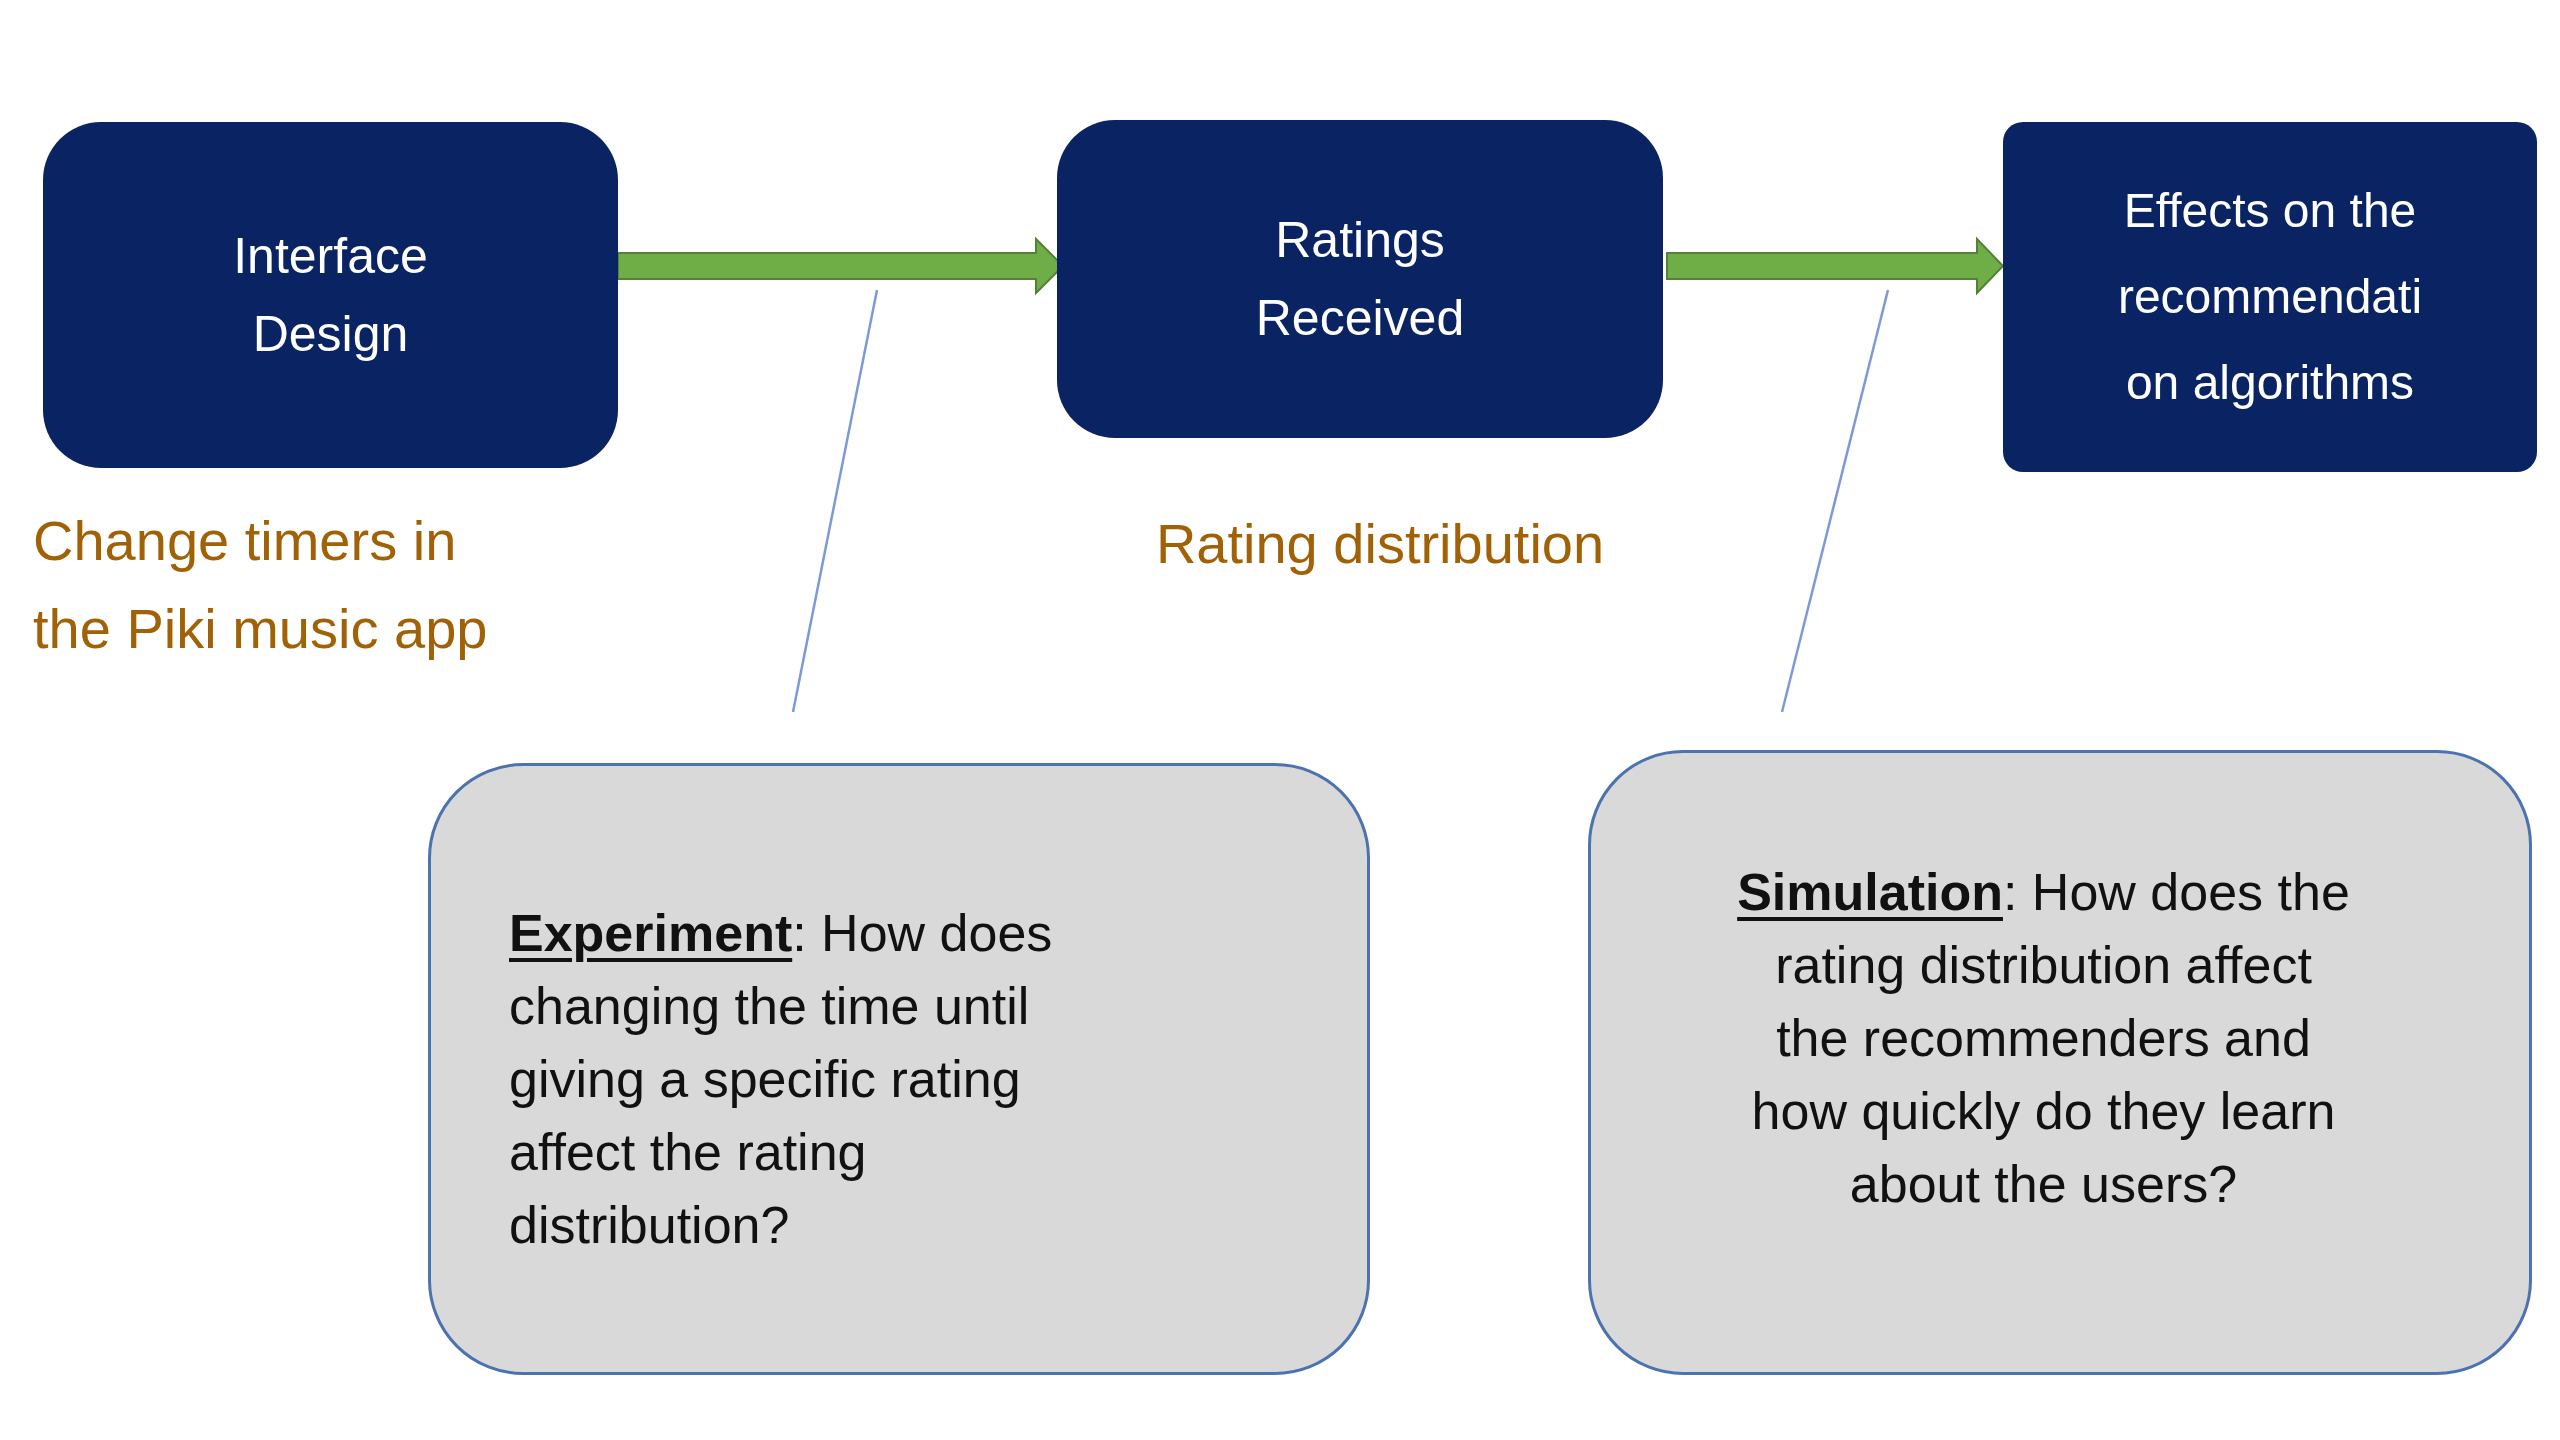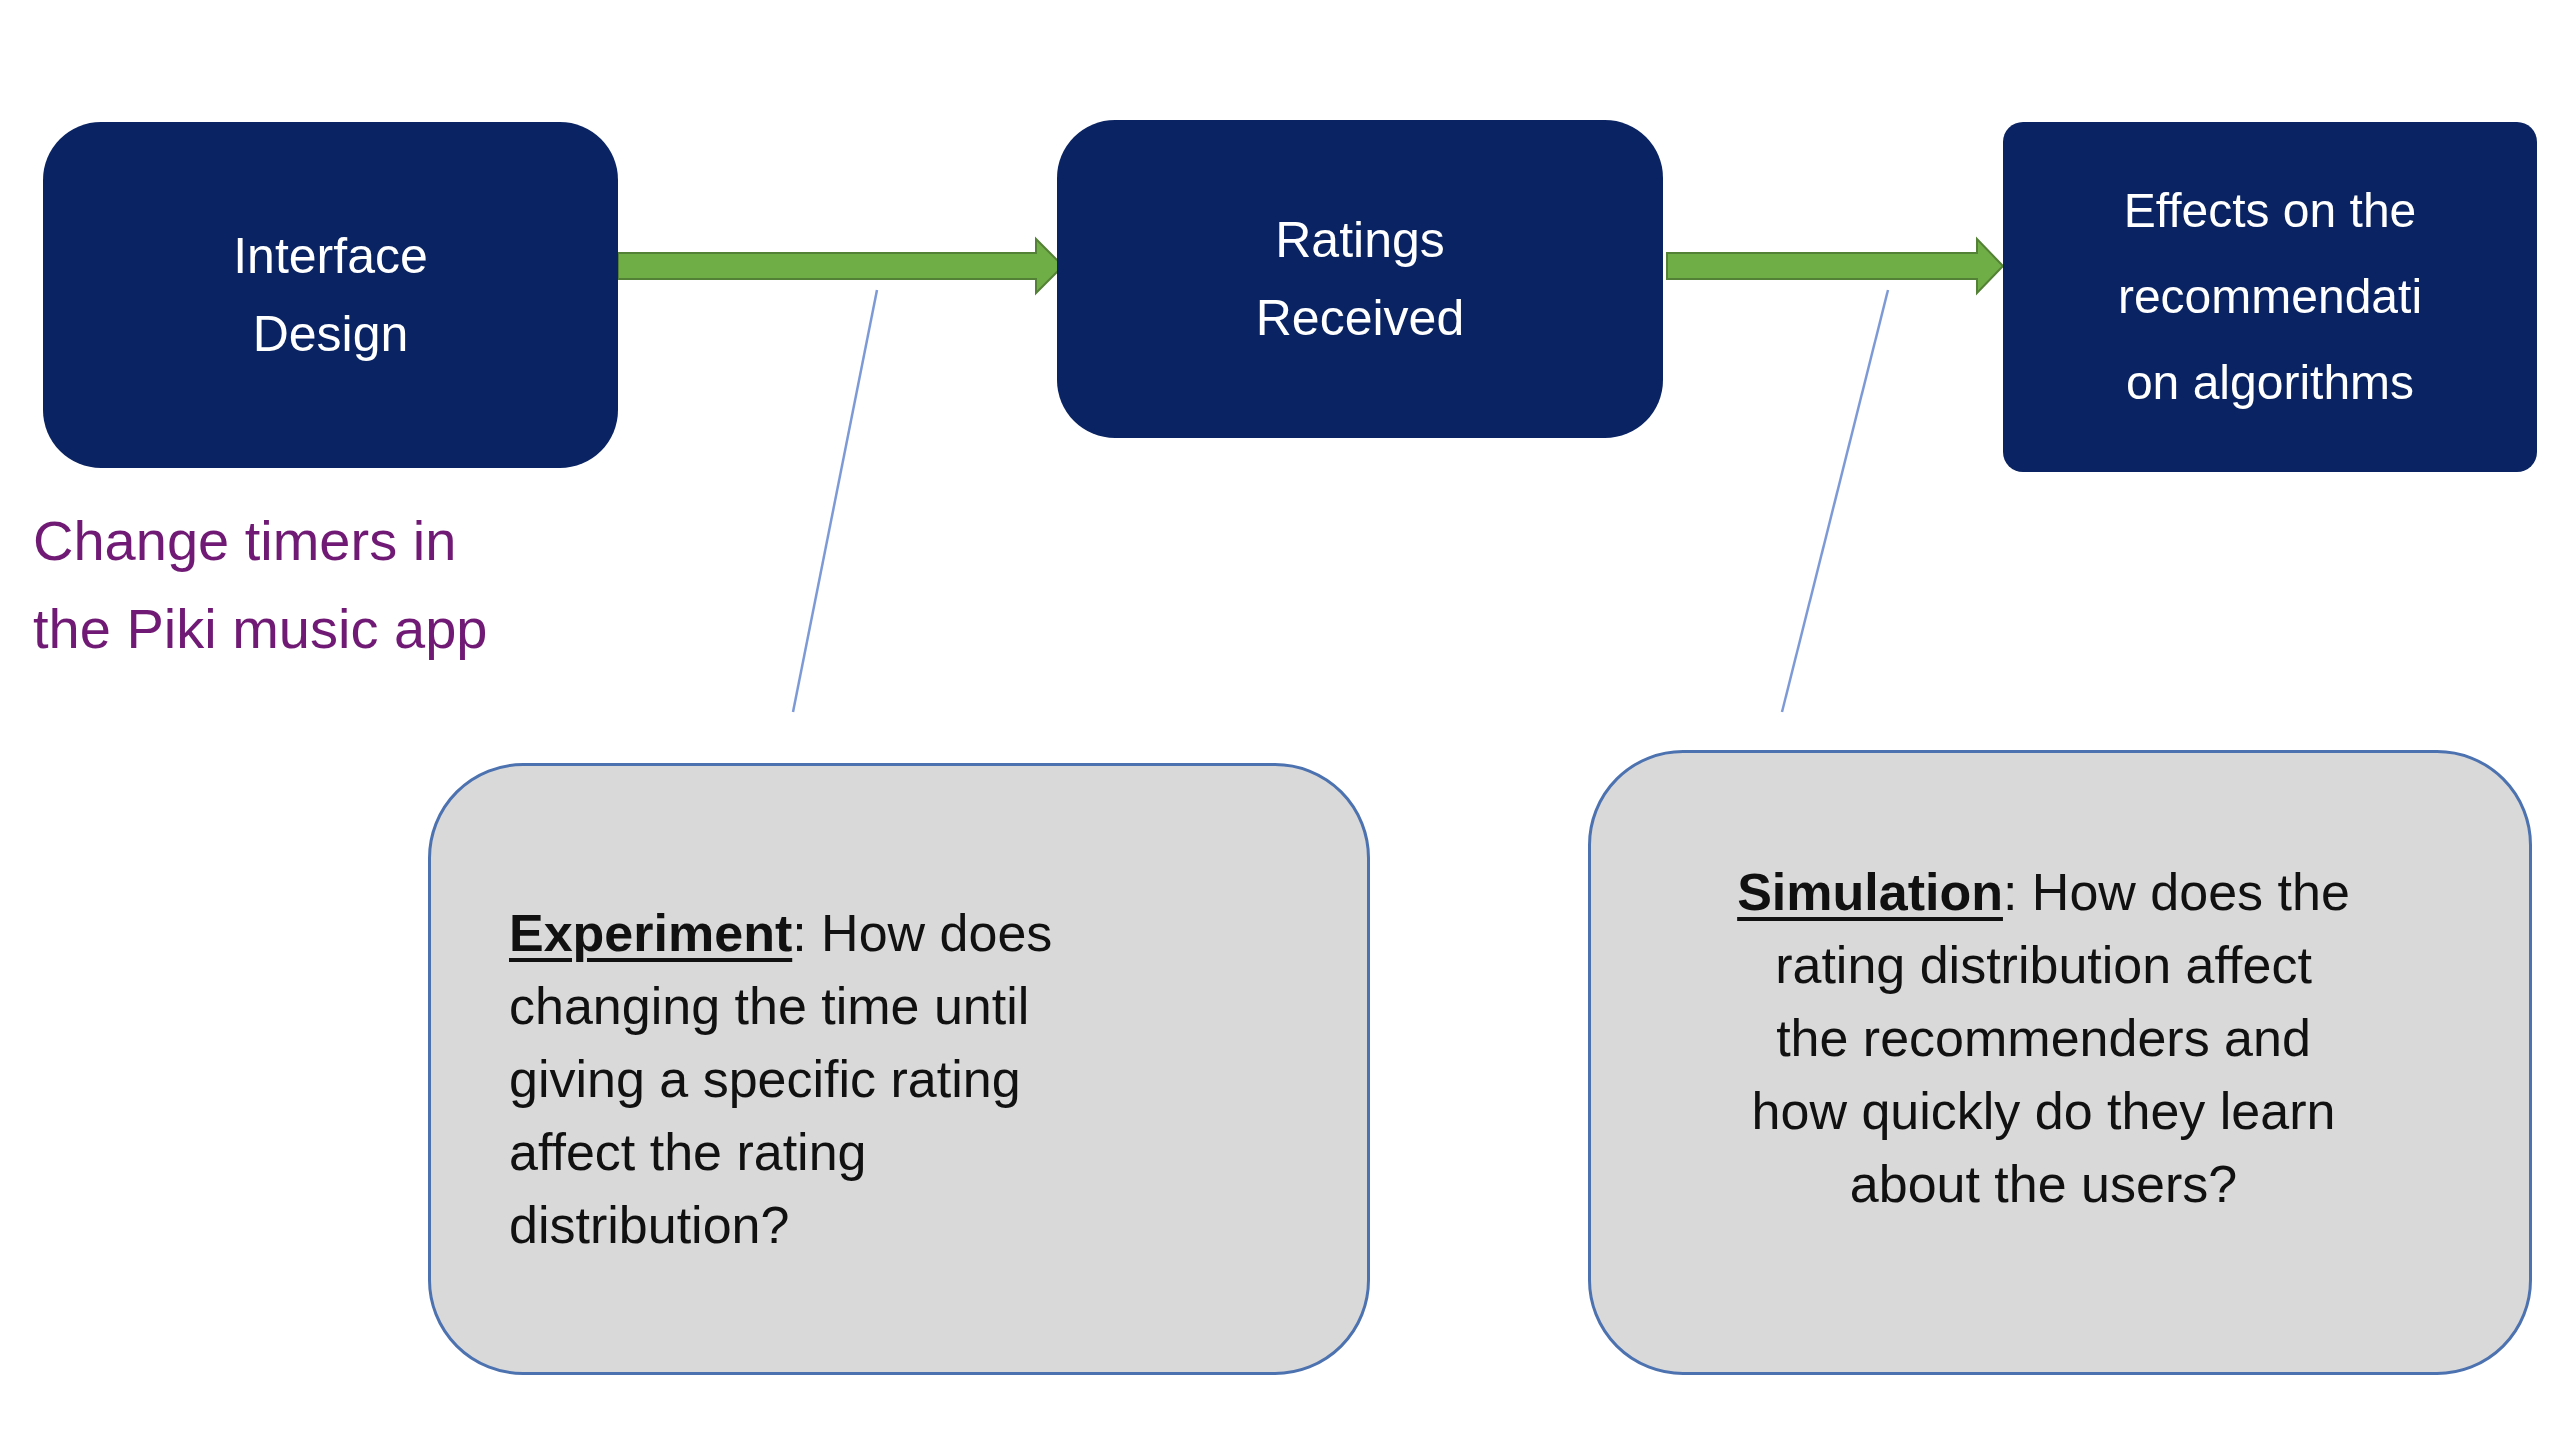"Change timers in" .caption { color: #701a75 -> #a16207 }
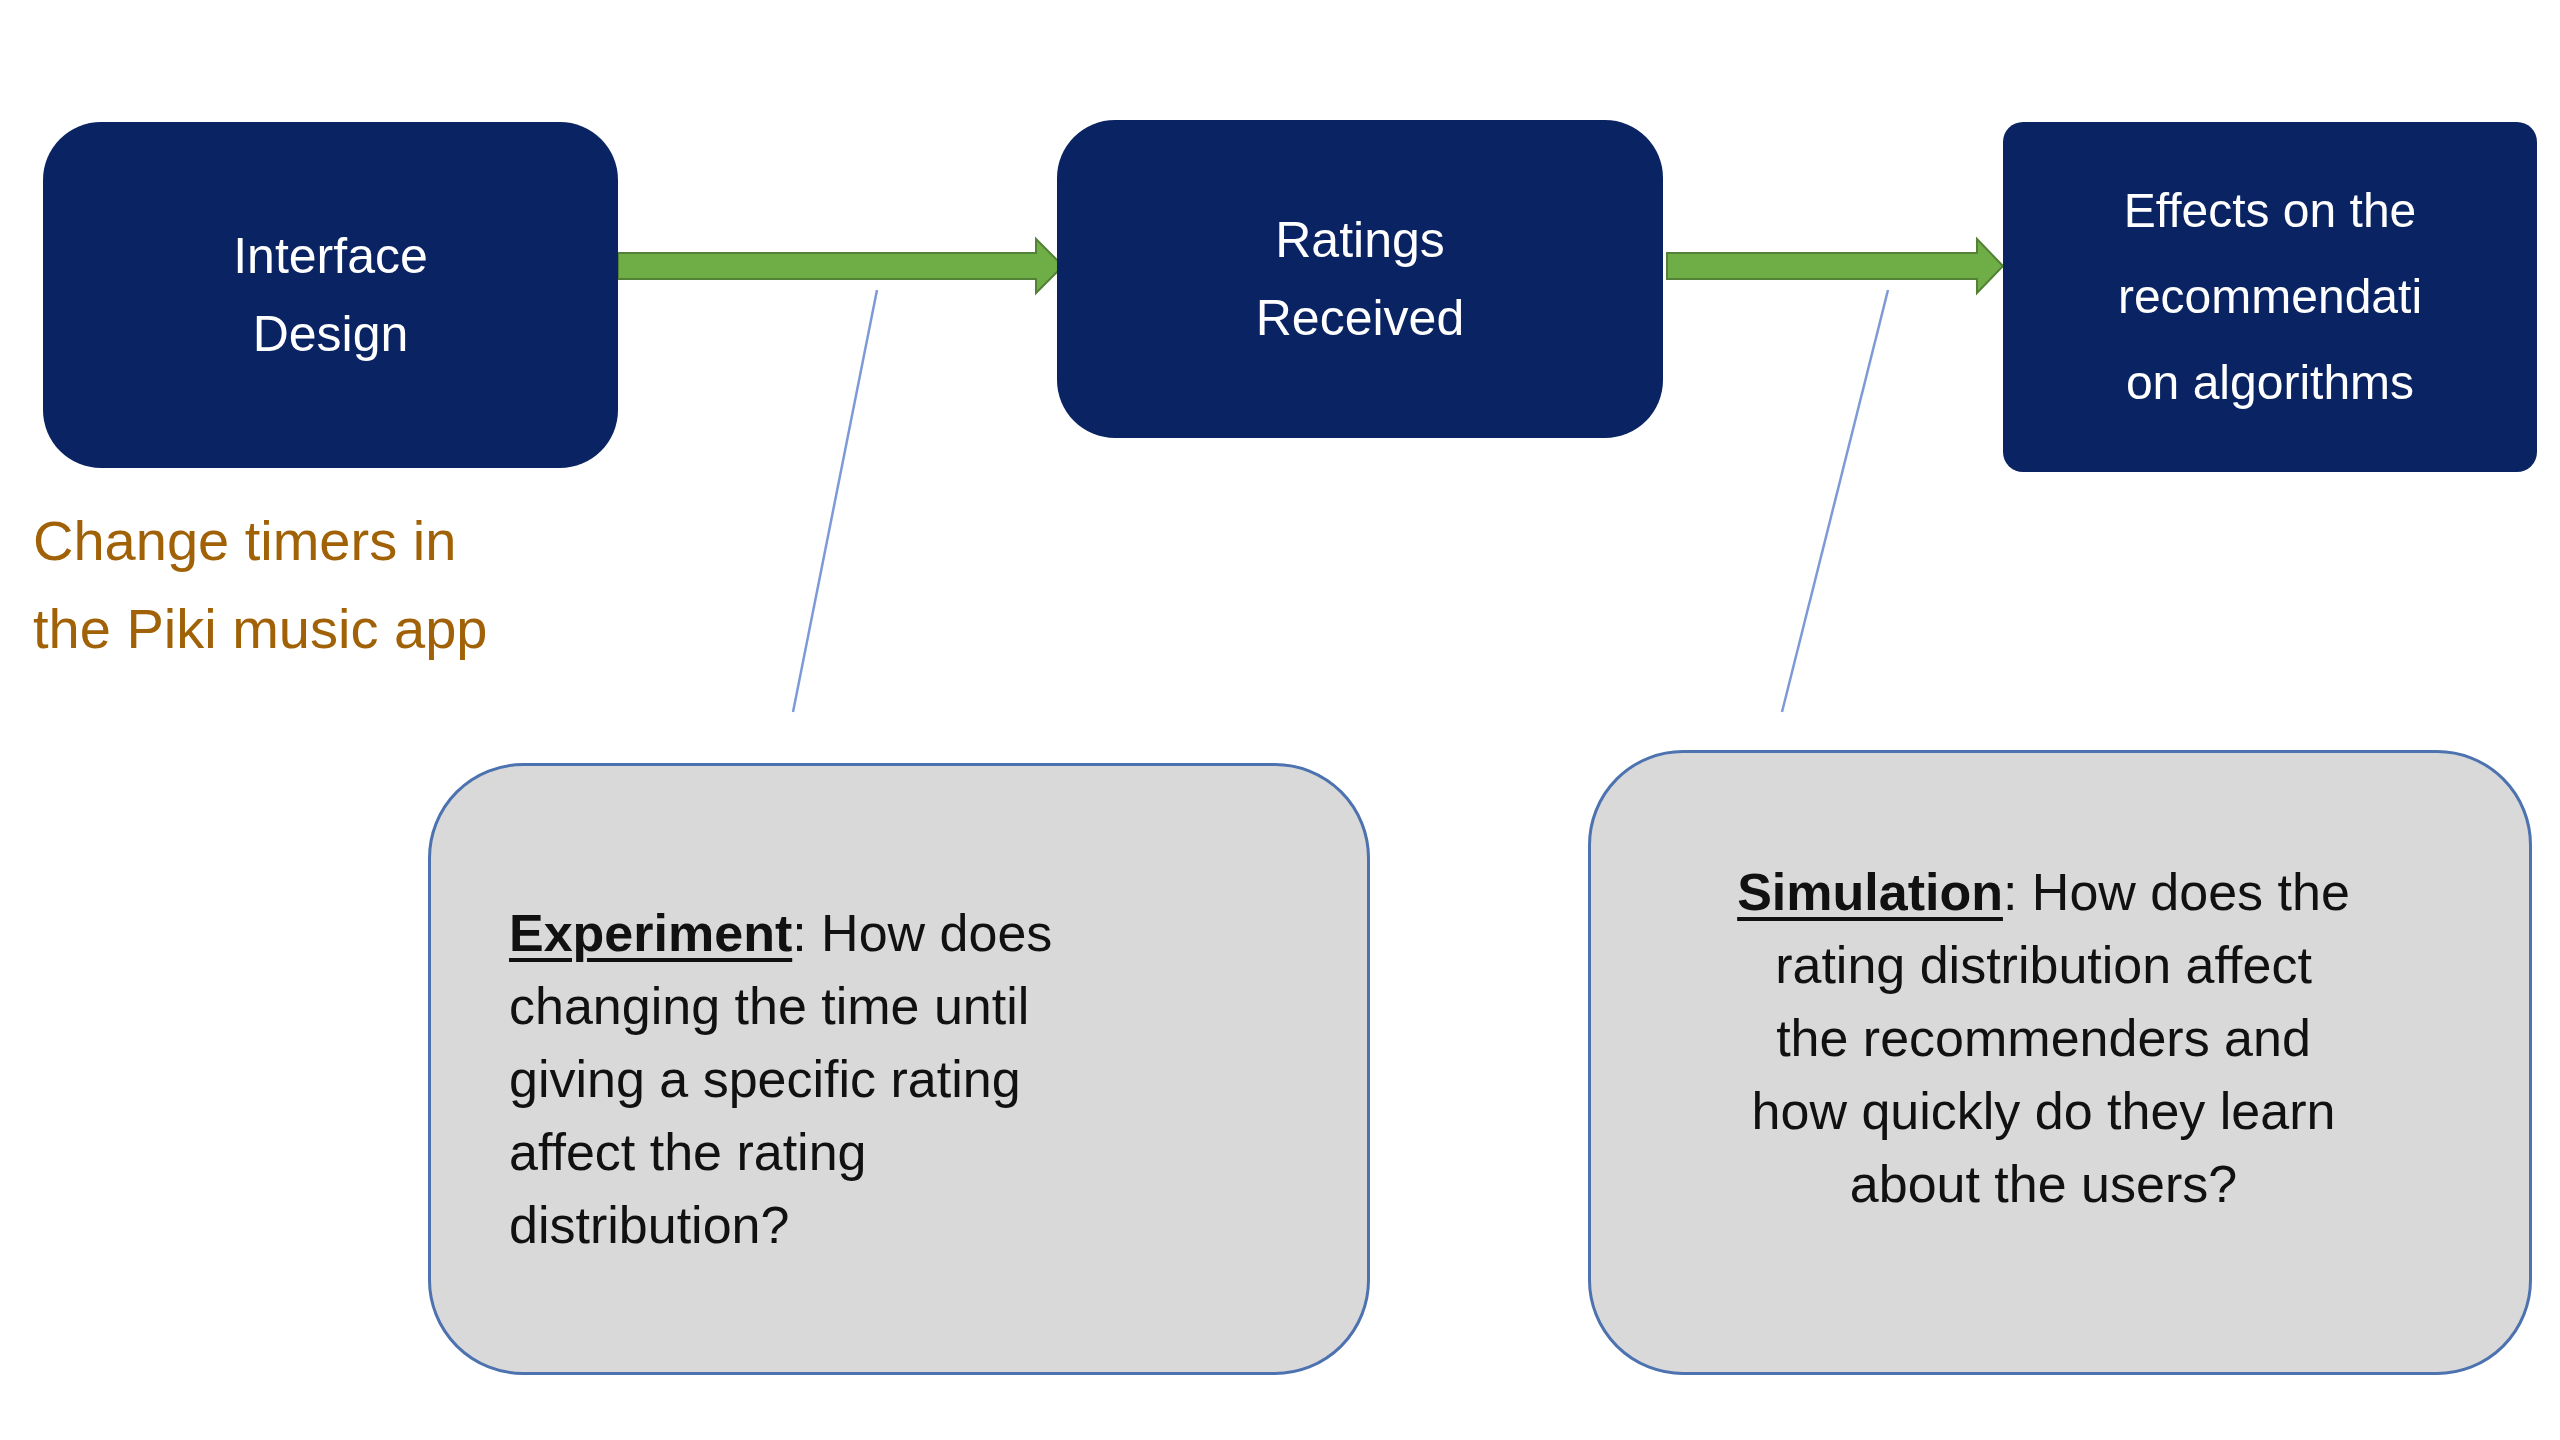"Rating distribution" div.caption { html: none -> <div>Rating distribution</div> }
